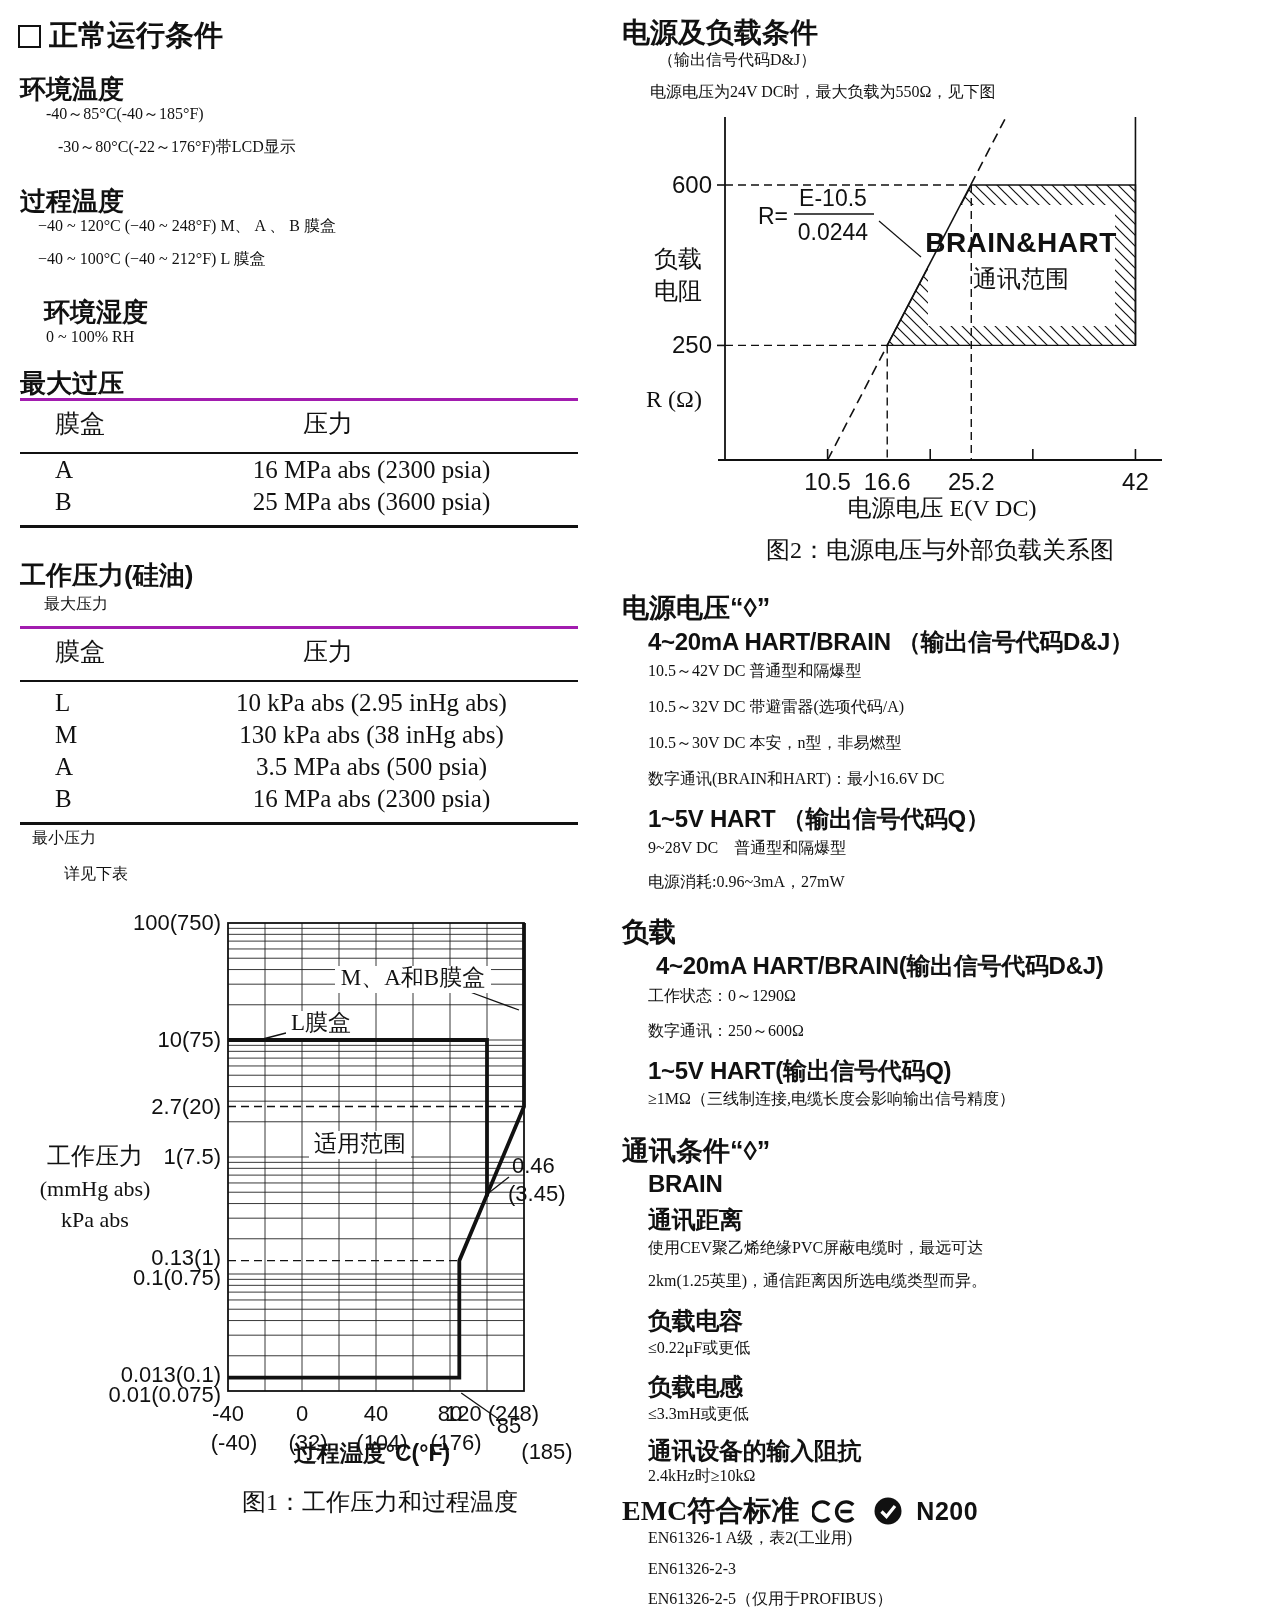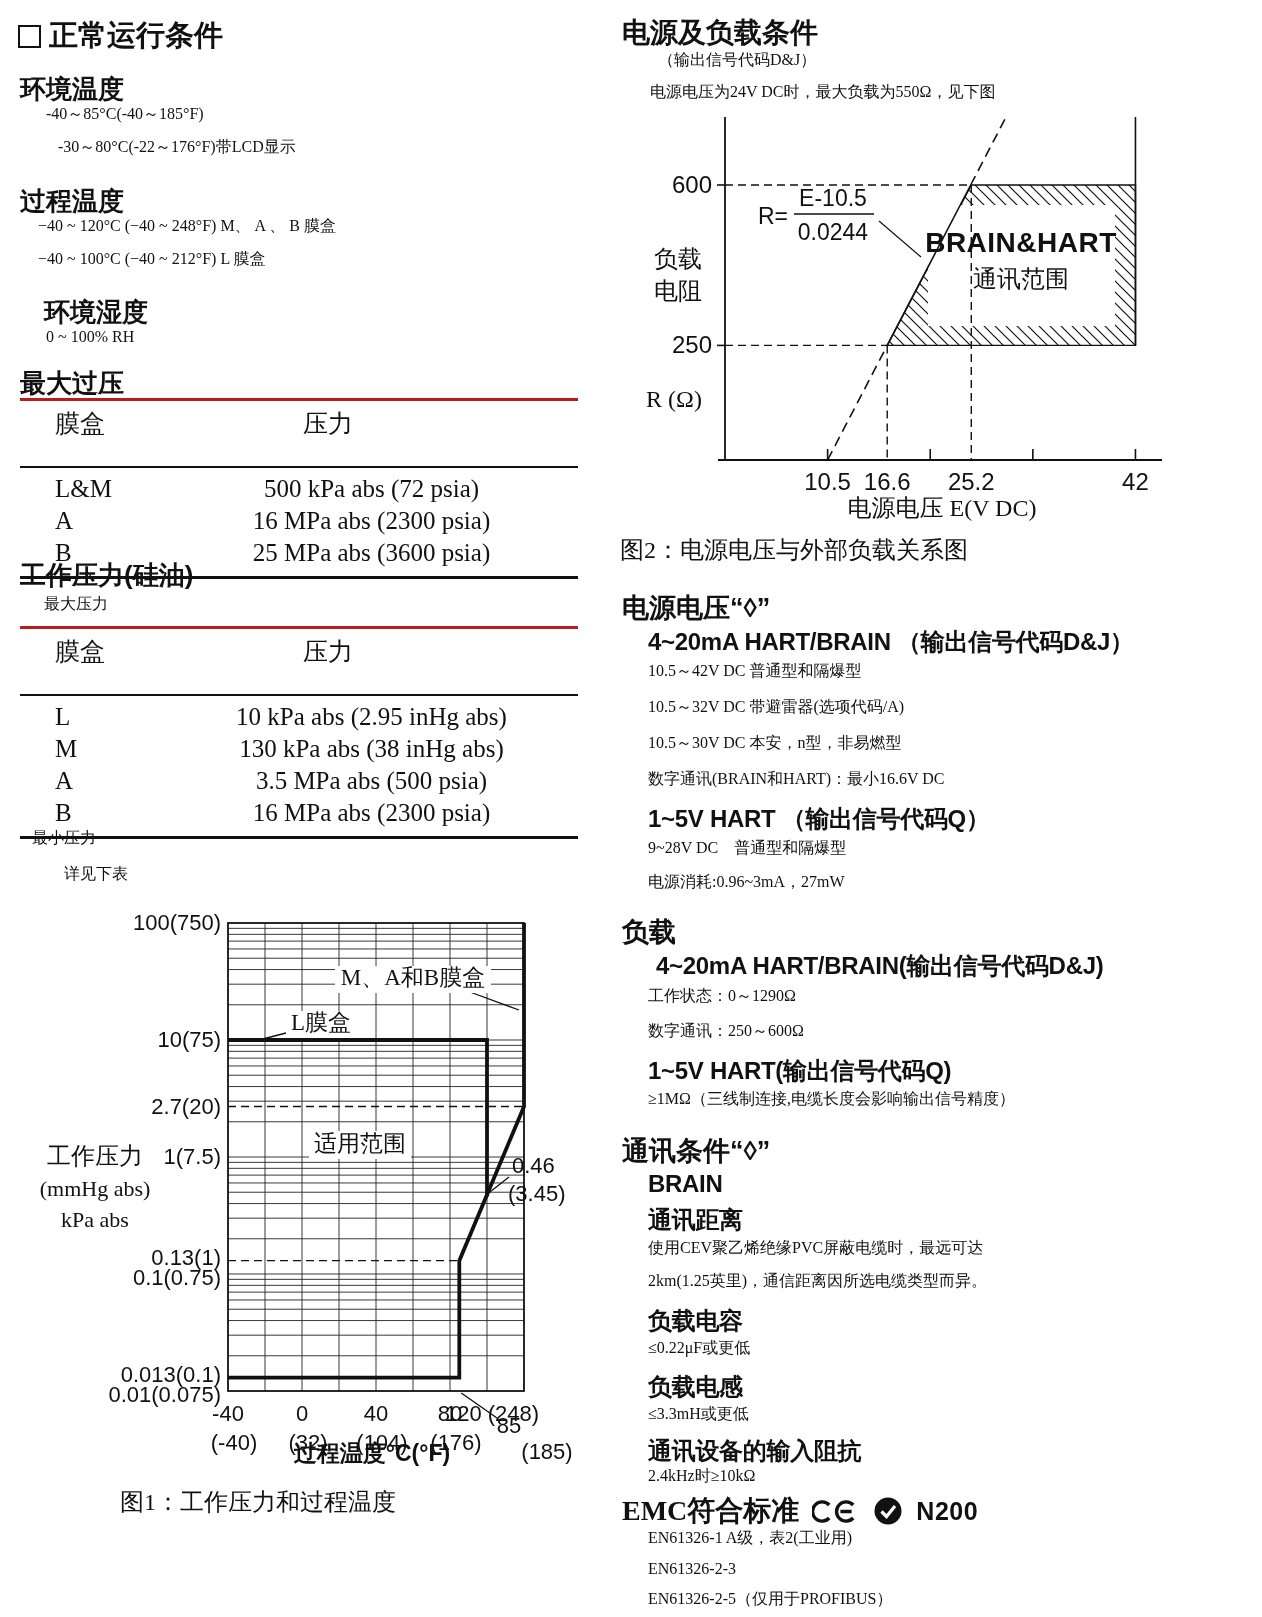"膜盒" table.spec th { border-top: 3px solid #b91c1c -> 3px solid #a21caf; padding: 6px 0 26px 0 -> 6px 0 12px 0 }
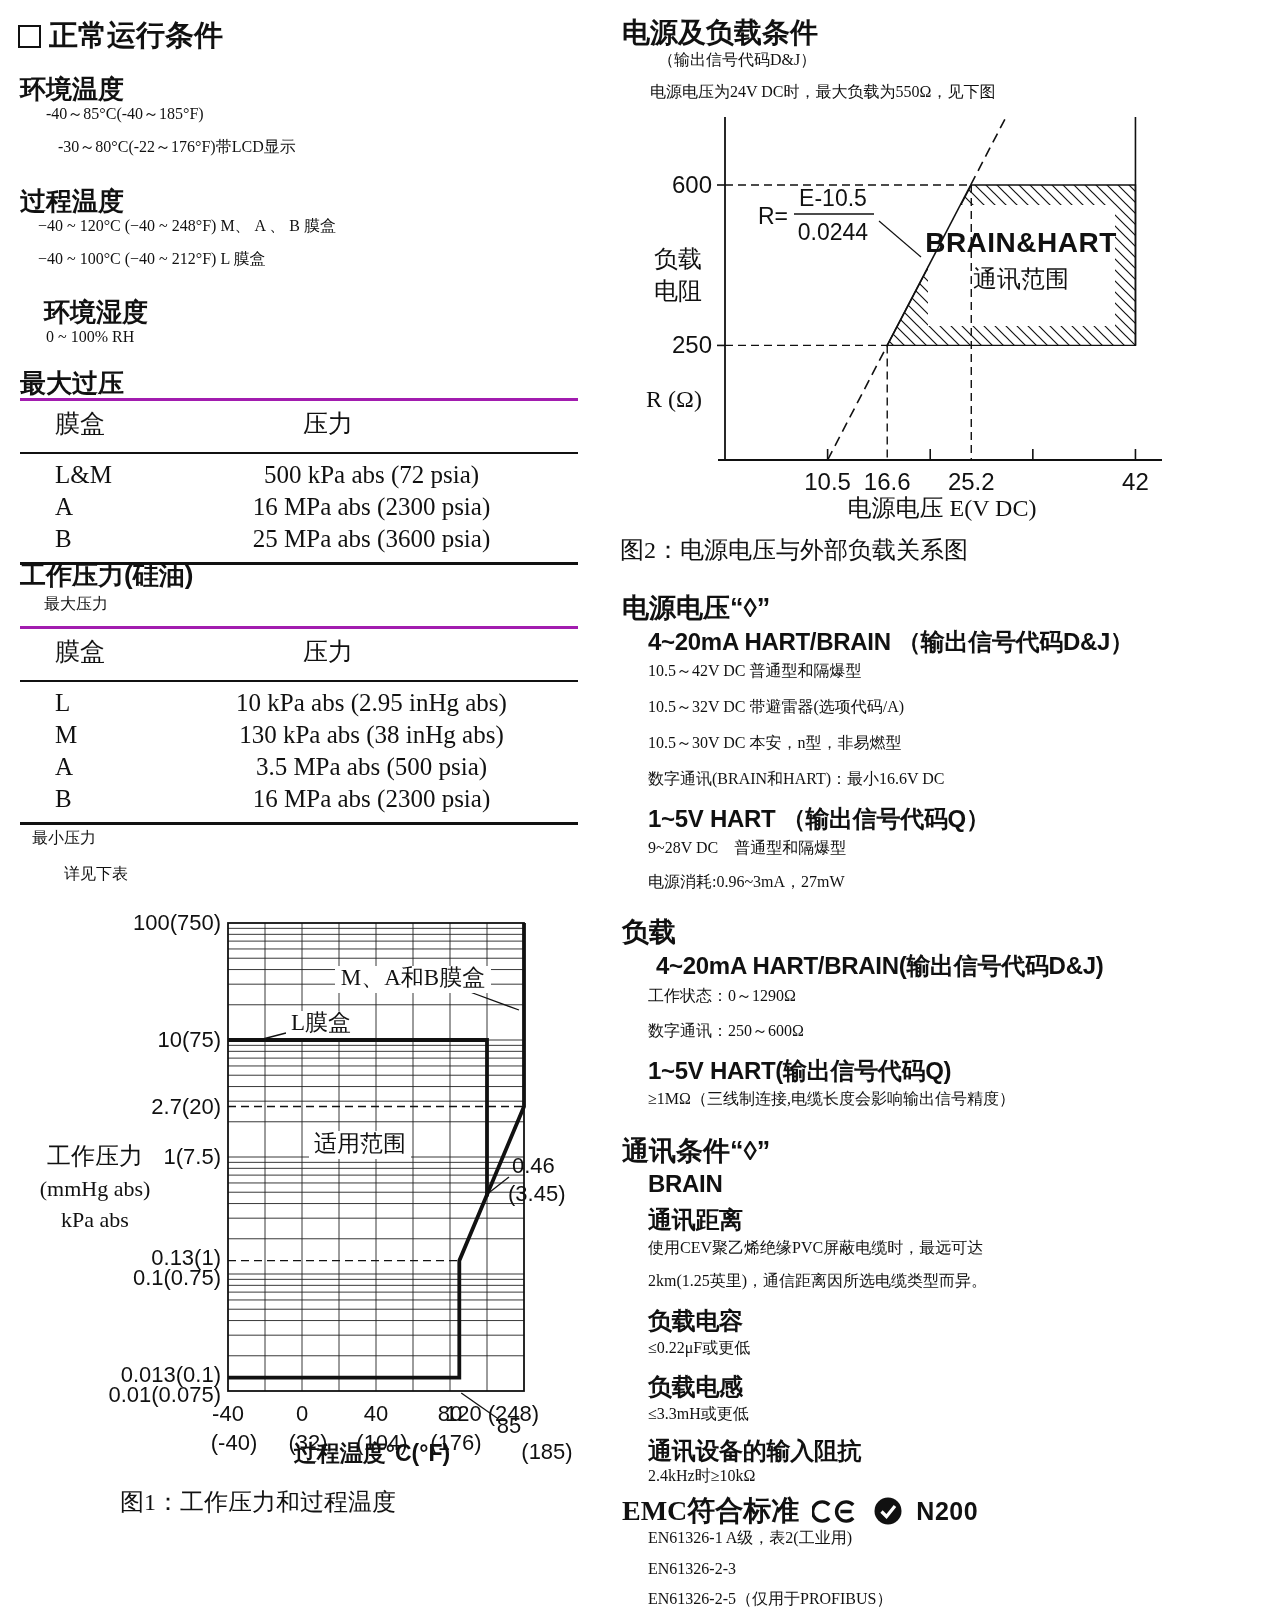"L&M" tr.first { html: <tr> <td>L&amp;M</td> <td>500 kPa abs (72 psia)</td> </tr> -> none }
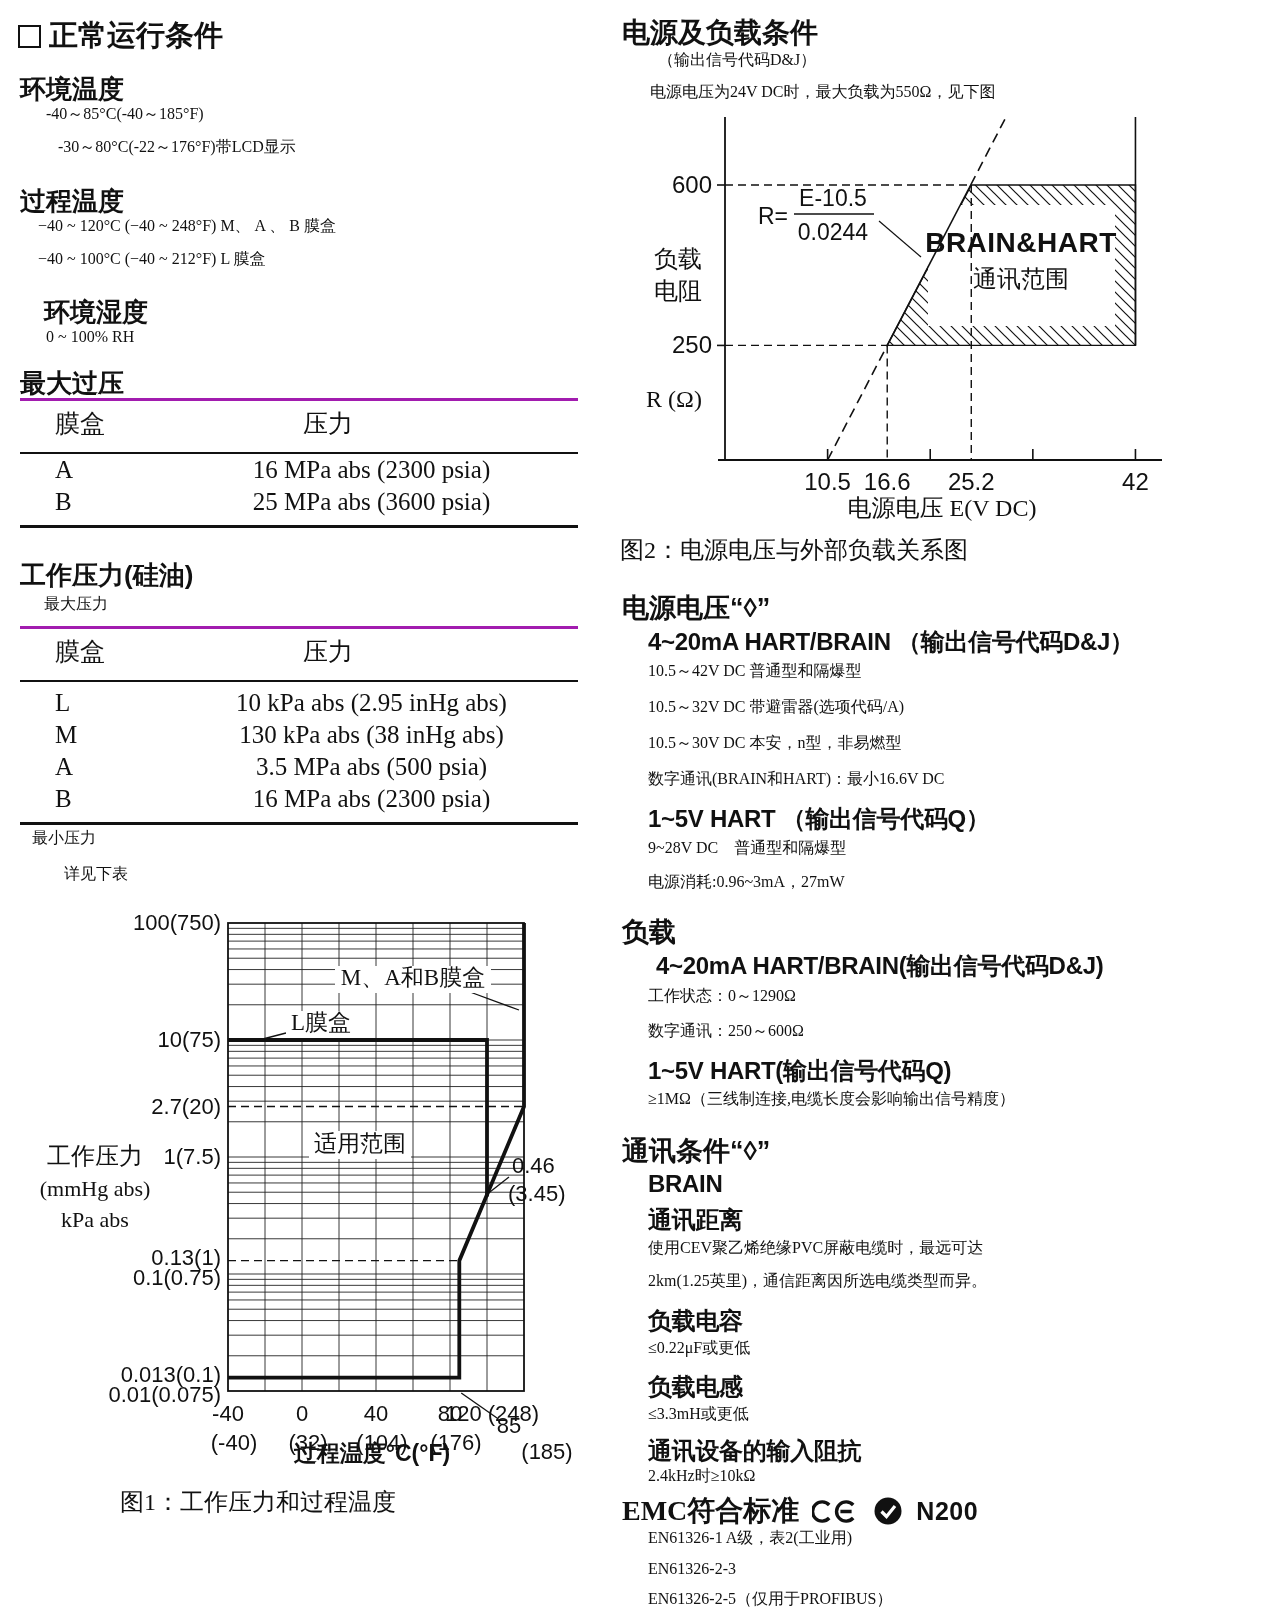"图2：电源电压与外部负载关系图" .caption { text-align: left -> center }
